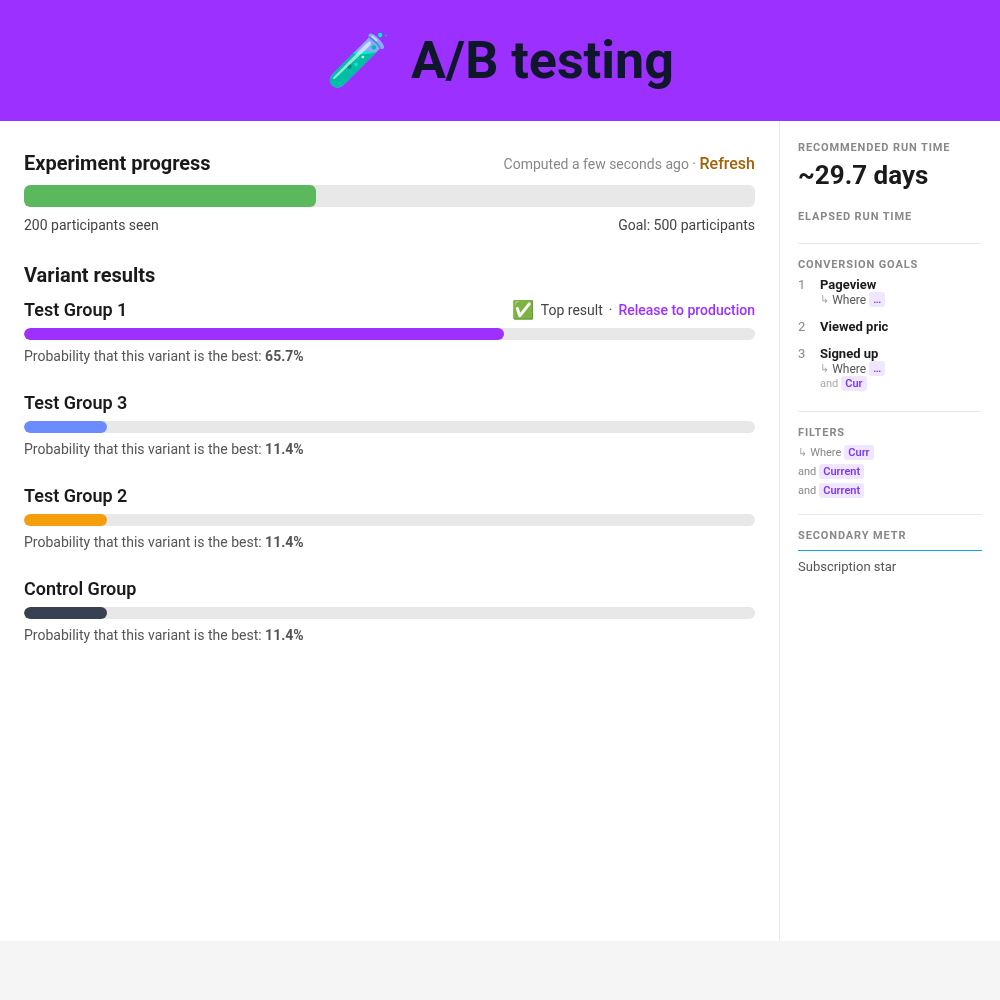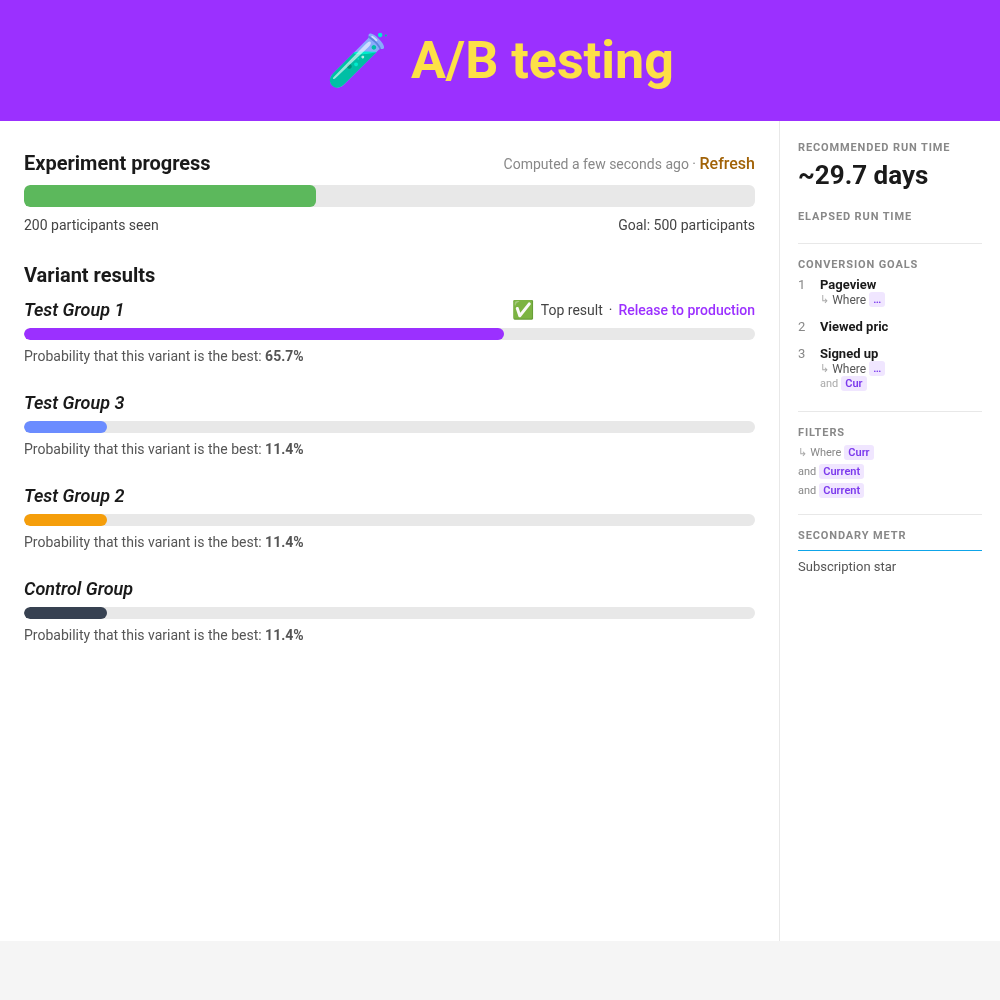"A/B testing" .header-title { color: #fde047 -> #0f172a }
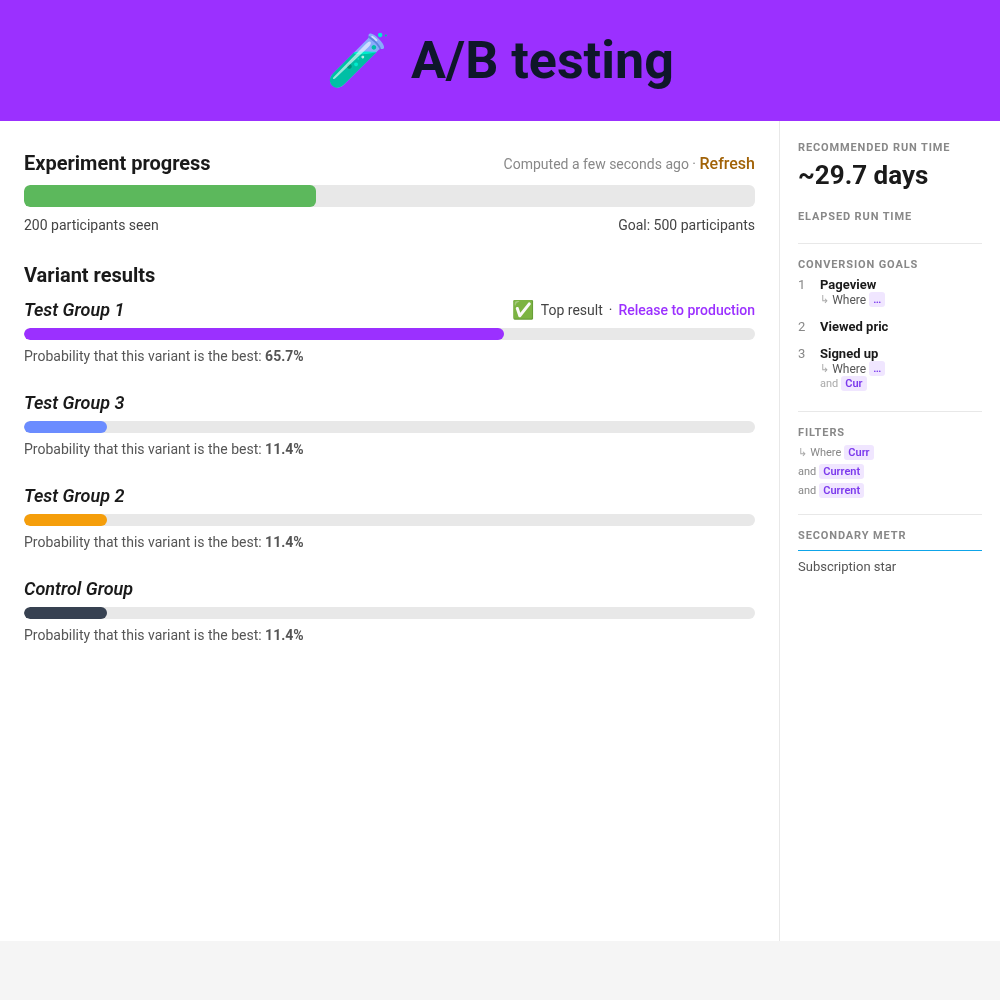"Test Group 1" .variant-name { font-style: italic -> none }
